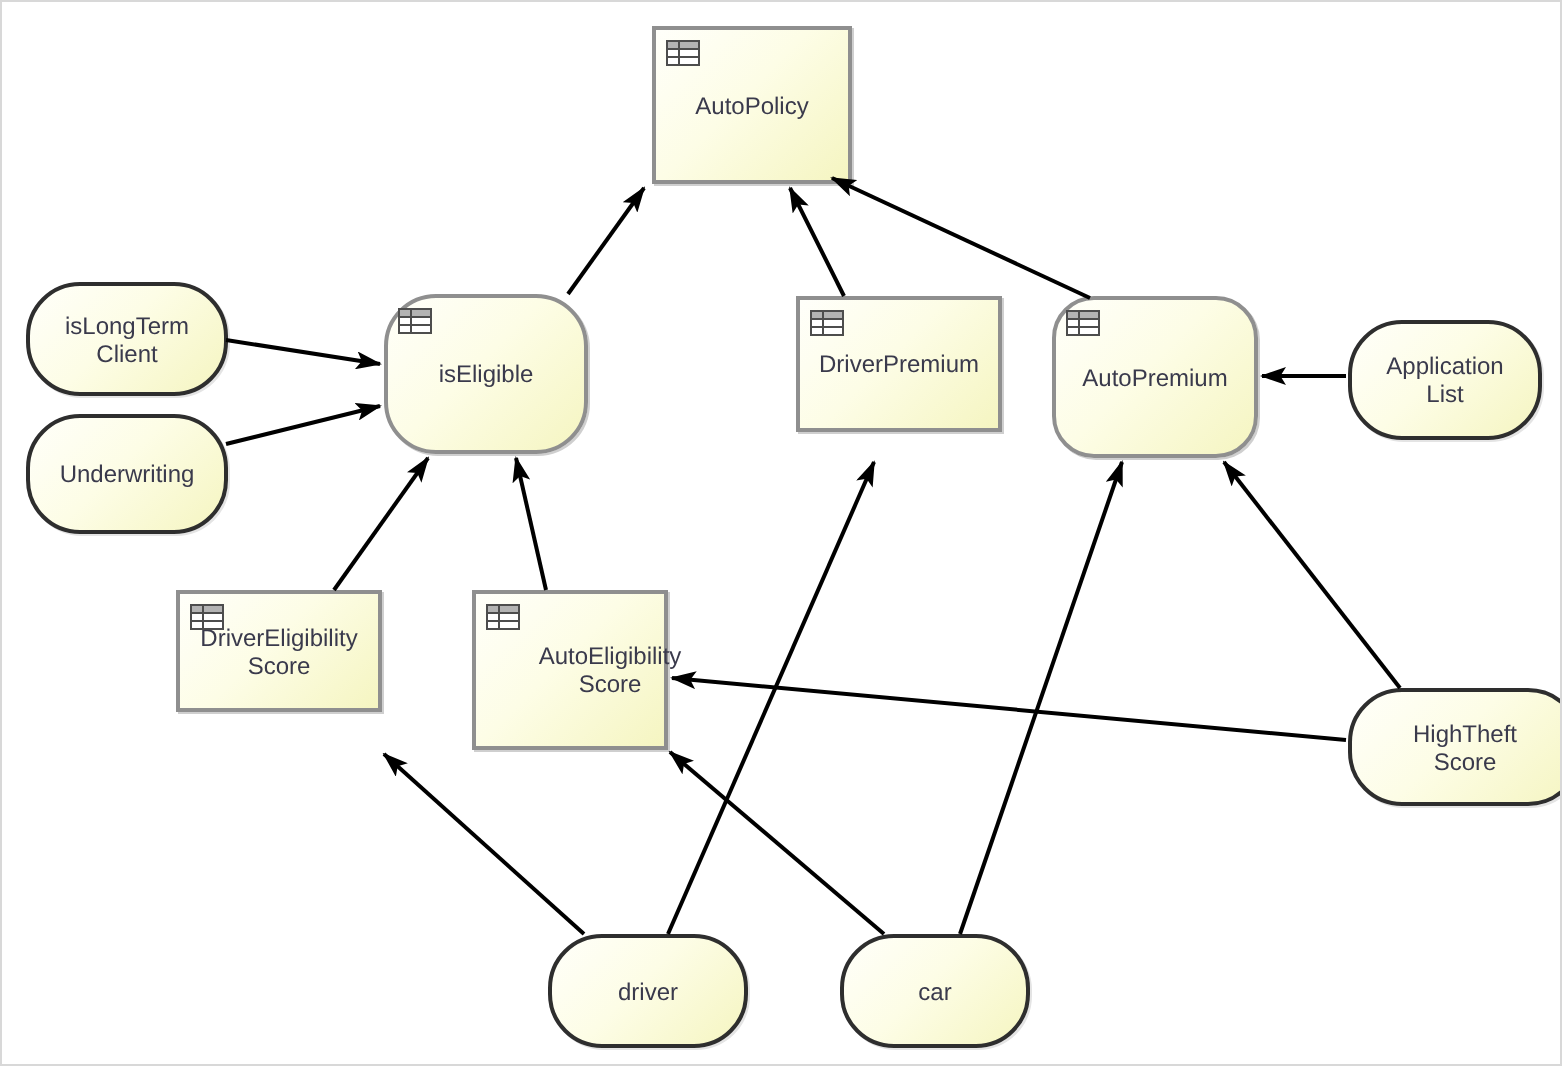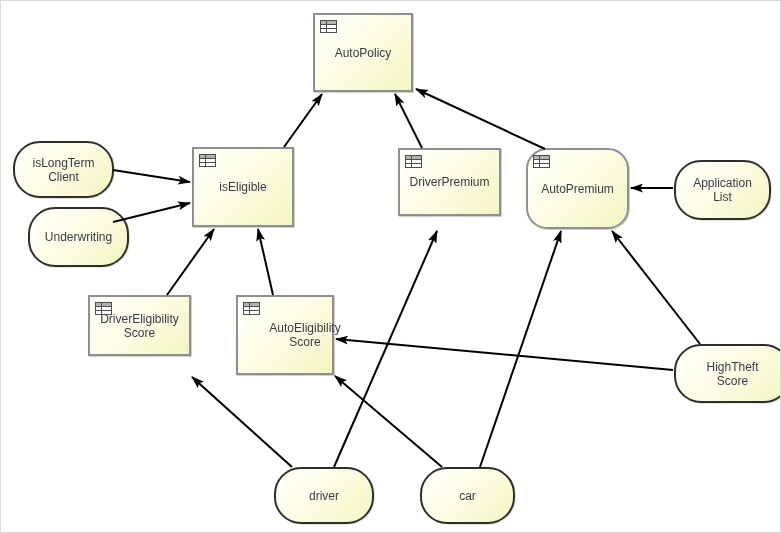"AutoPolicy" div.node { left: 312px -> 325px }
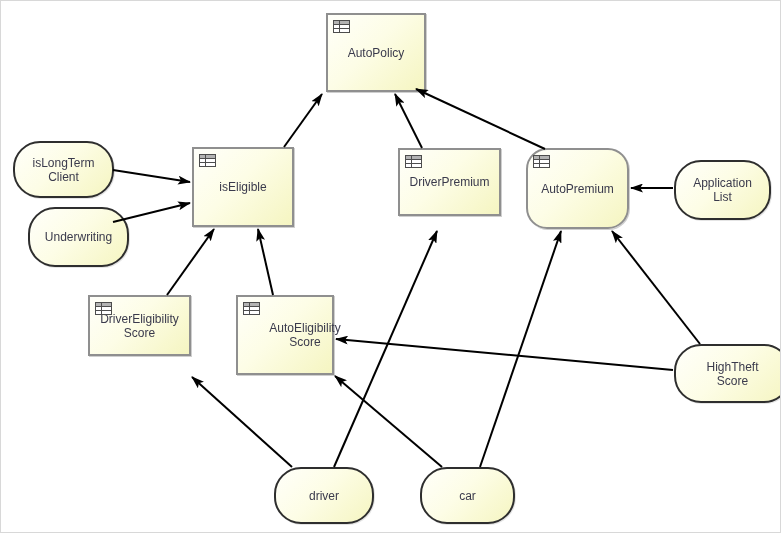"isEligible" div.node { border-radius: none -> 26px }
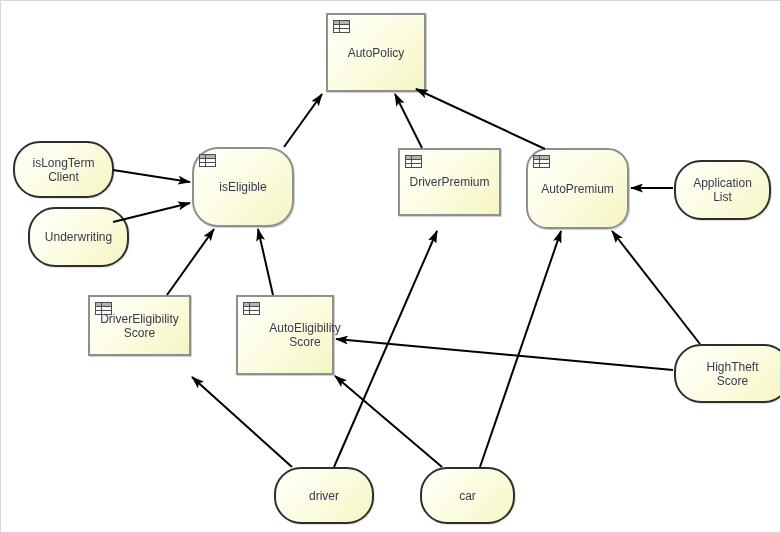"Underwriting" div.node { margin-left: 15px -> none }
